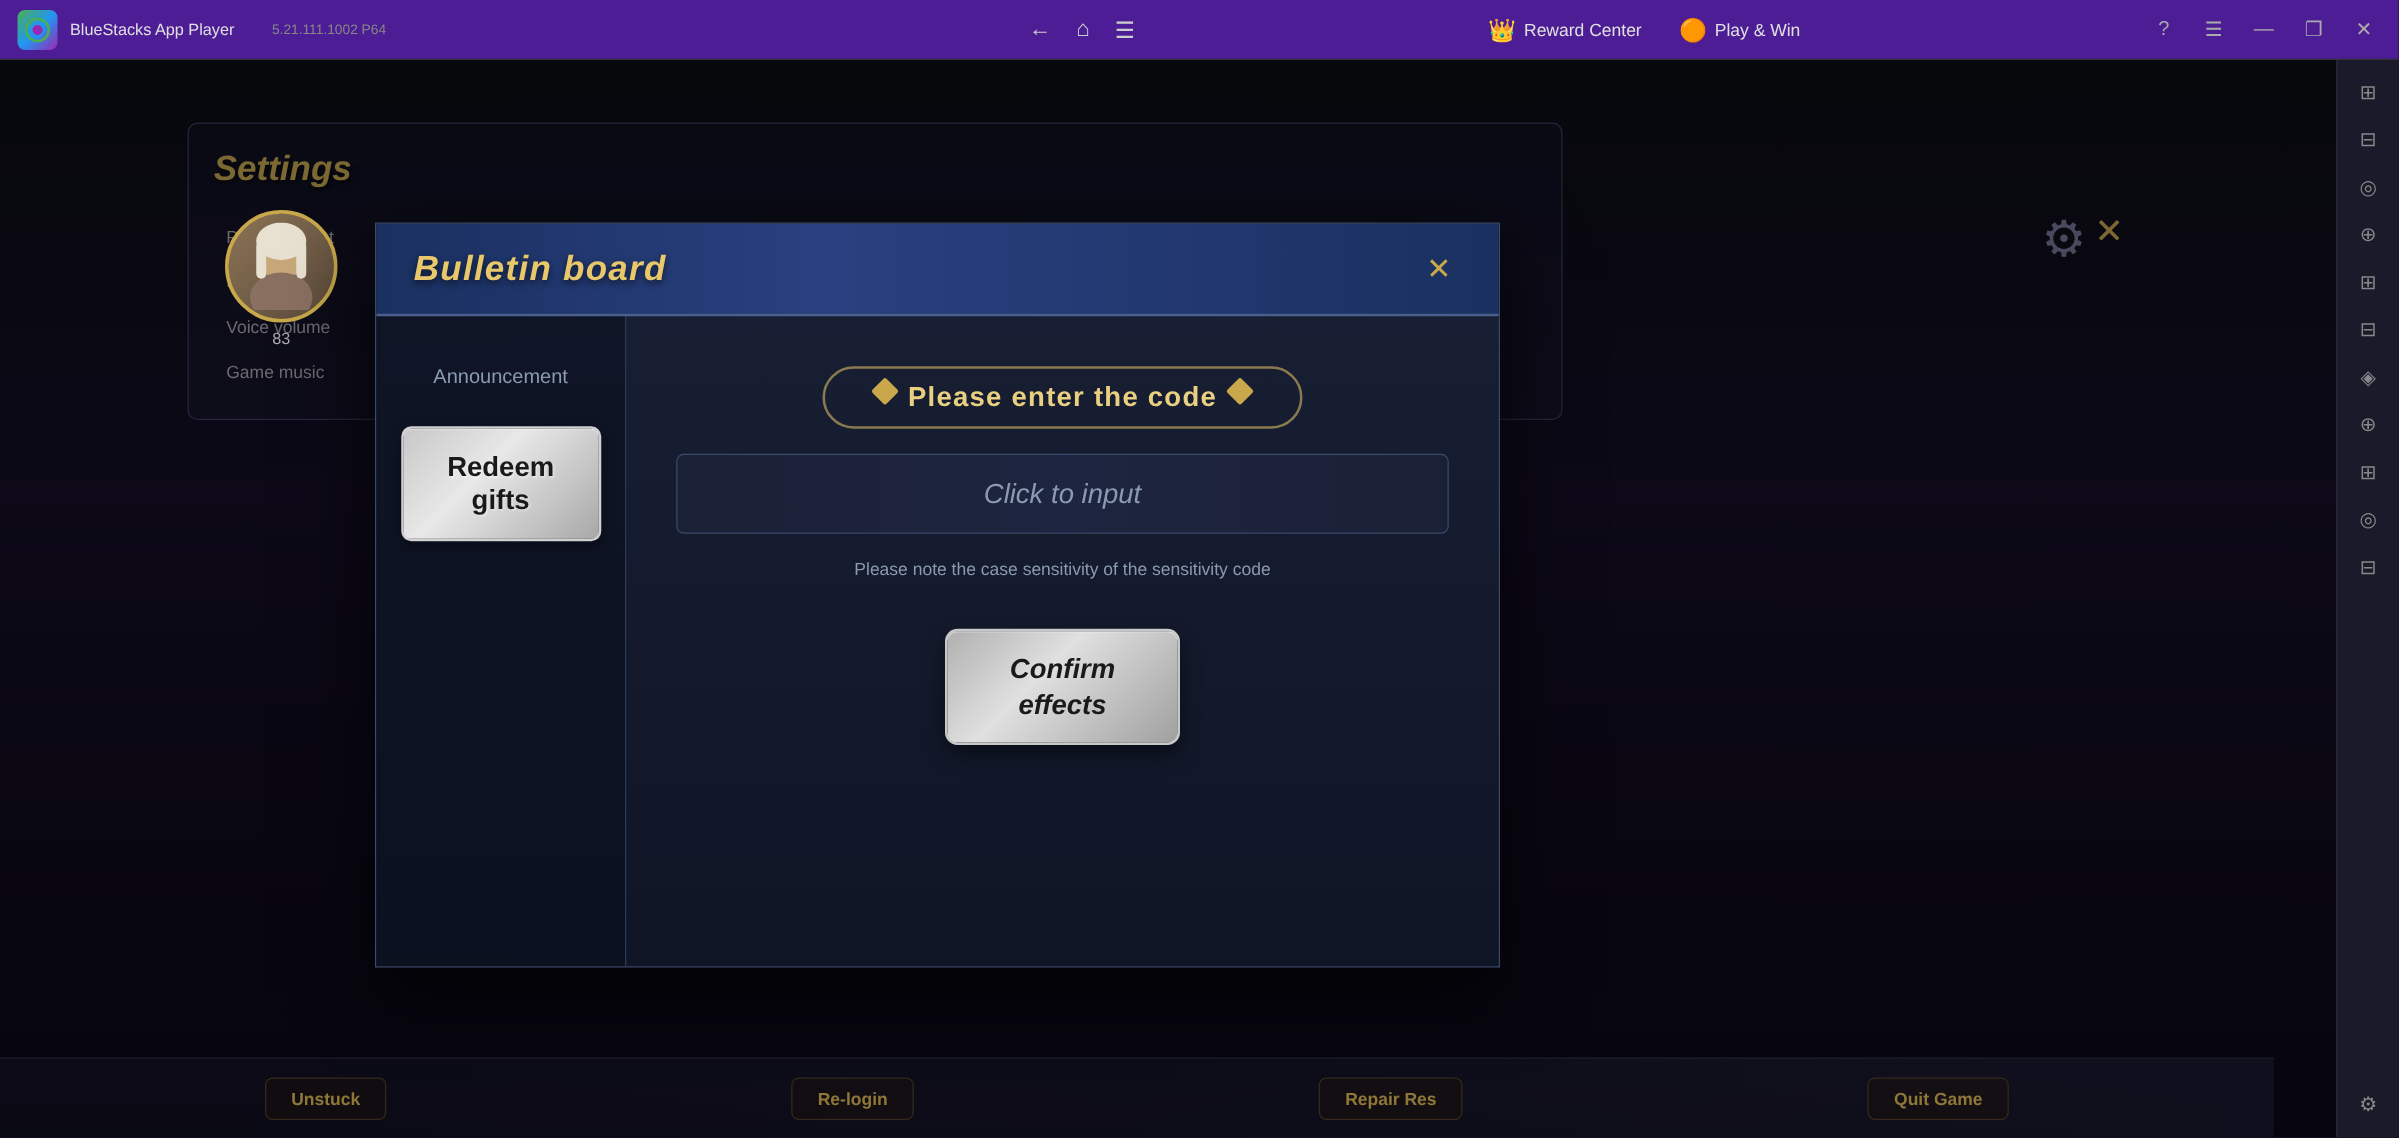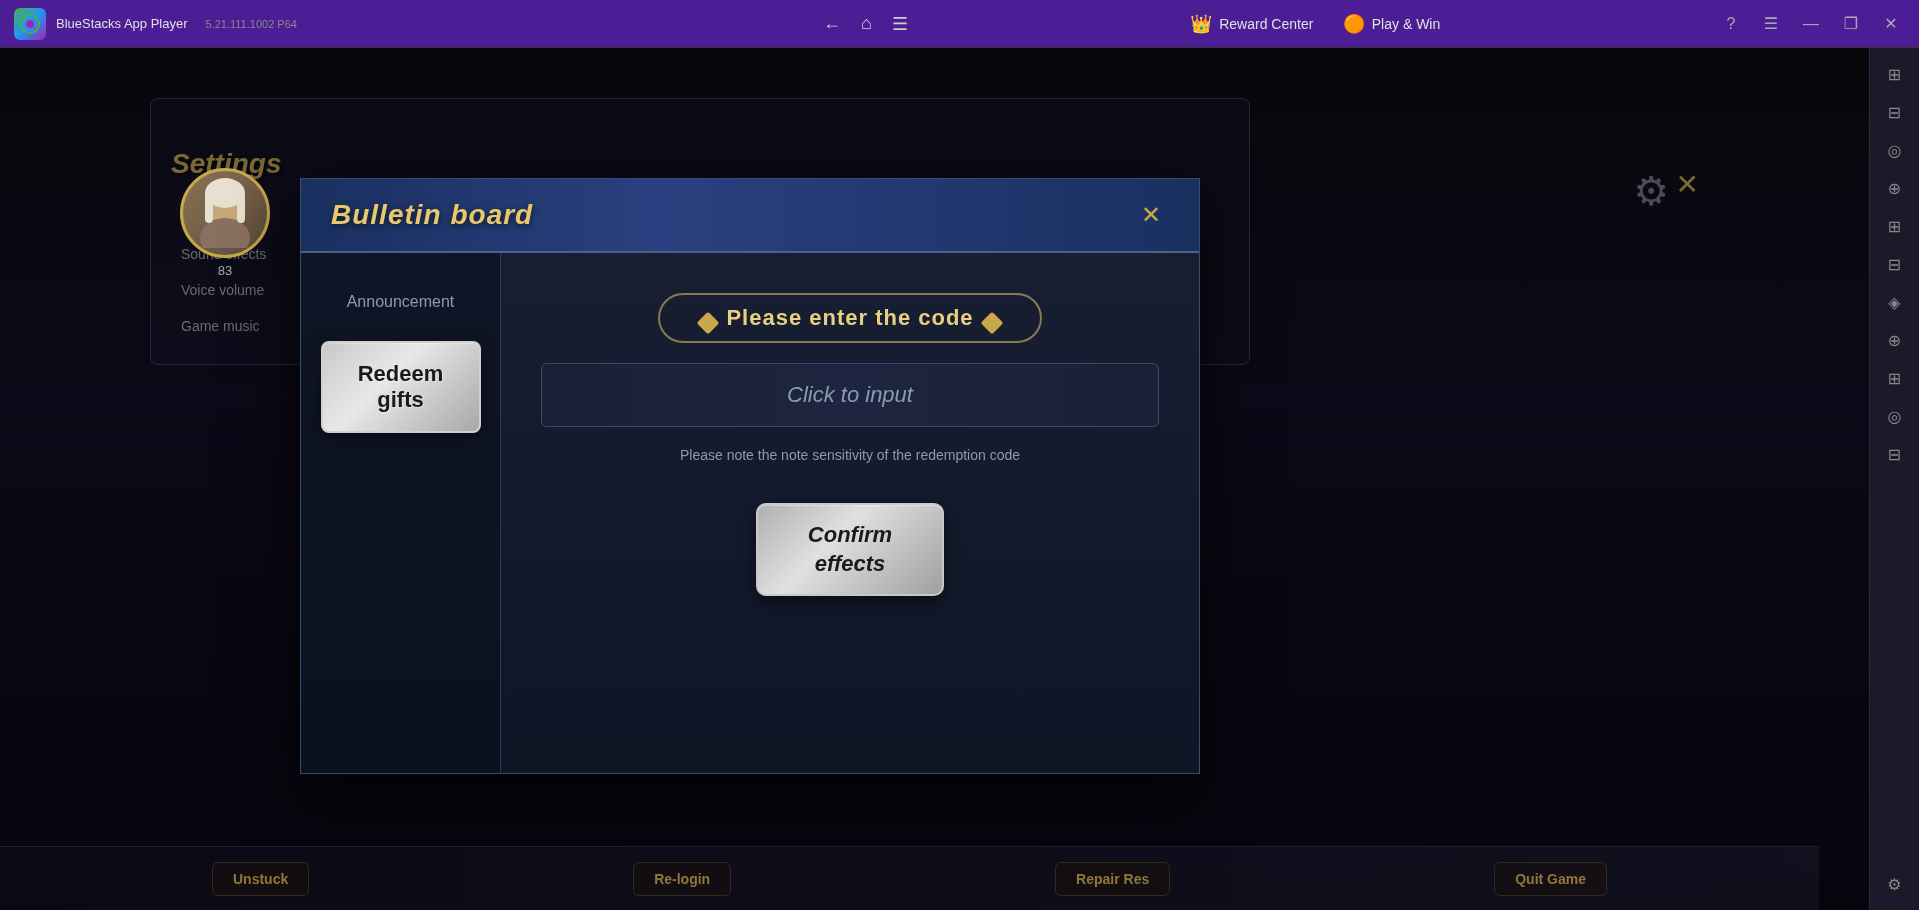"5.21.111.1002 P64" .app-version { margin-left: 8px -> 20px }
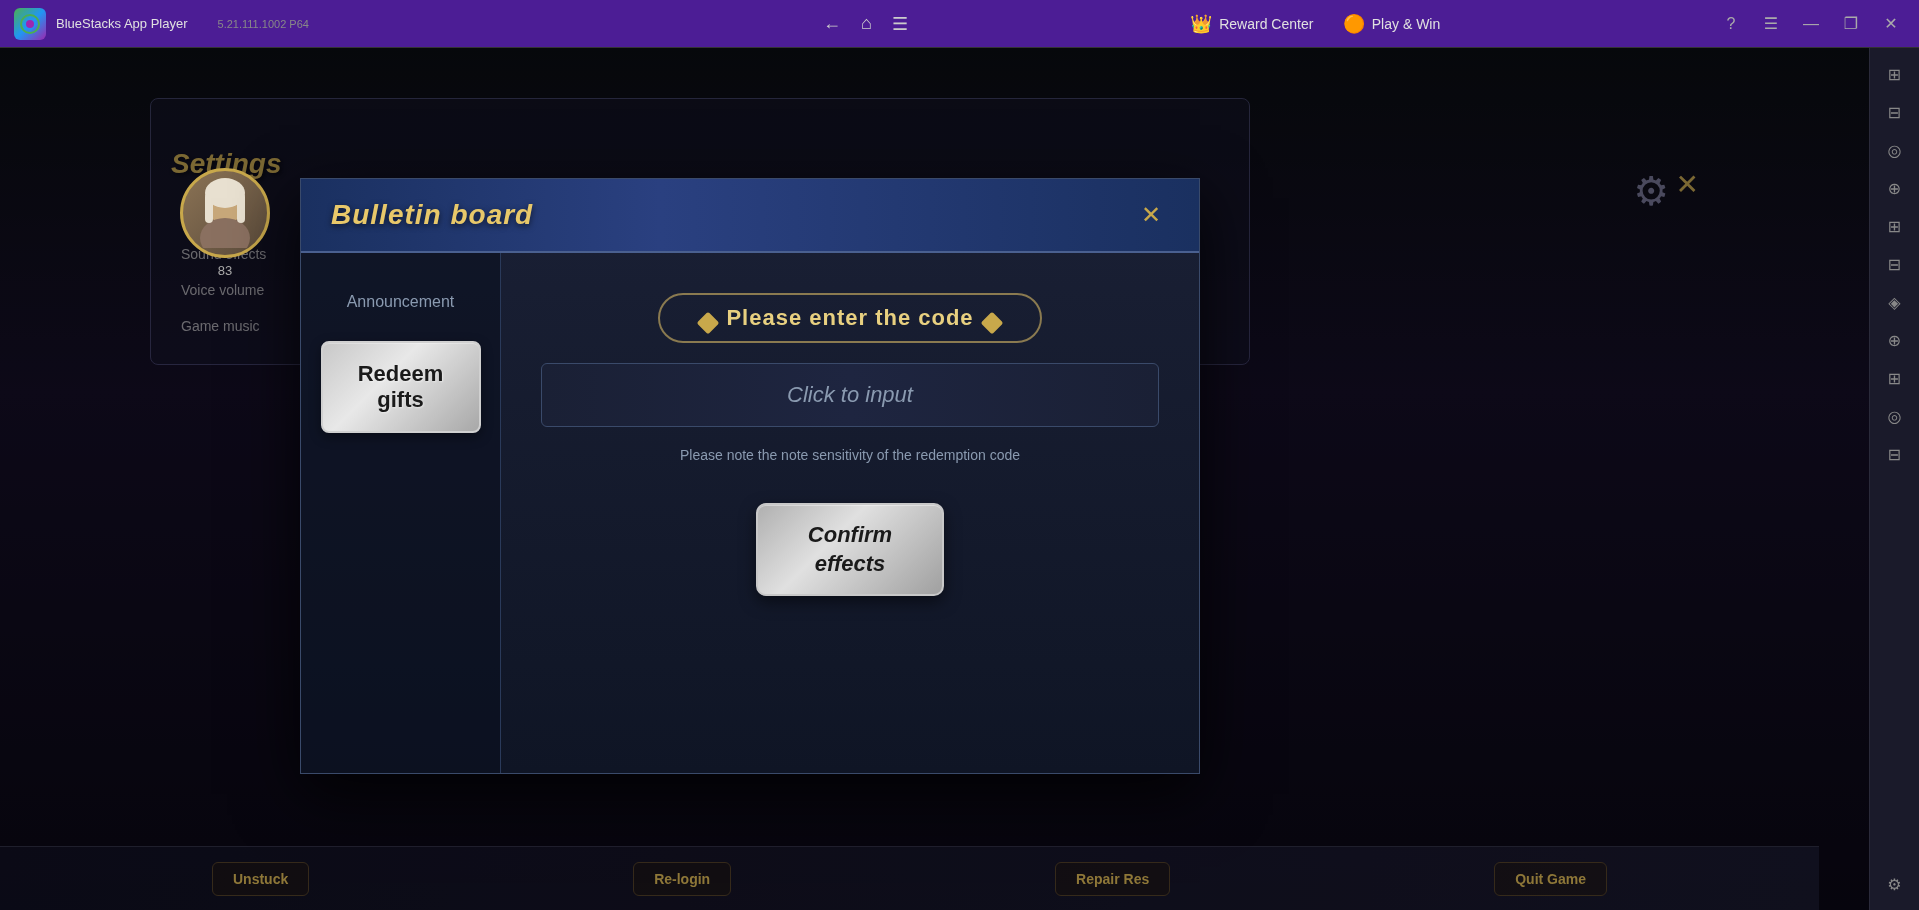"Settings" .settings-title-bg { margin-top: 29px -> none }
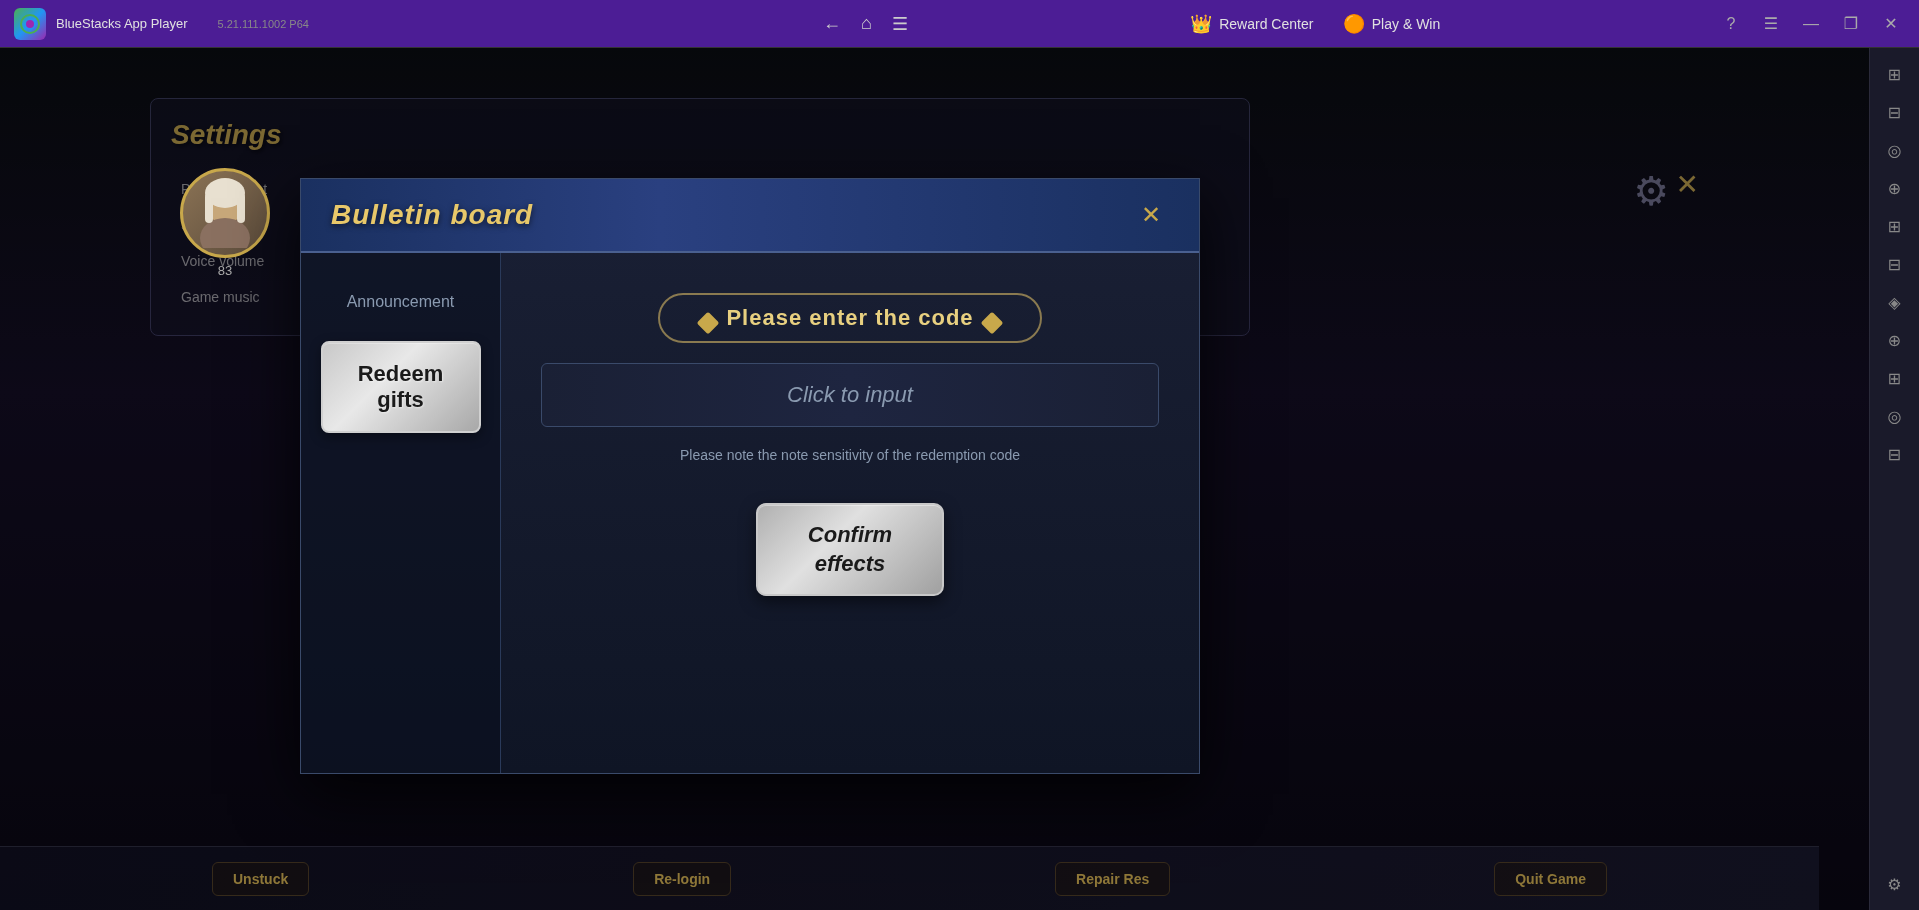"Please enter the code" .code-badge-bg { align-items: flex-end -> flex-start }
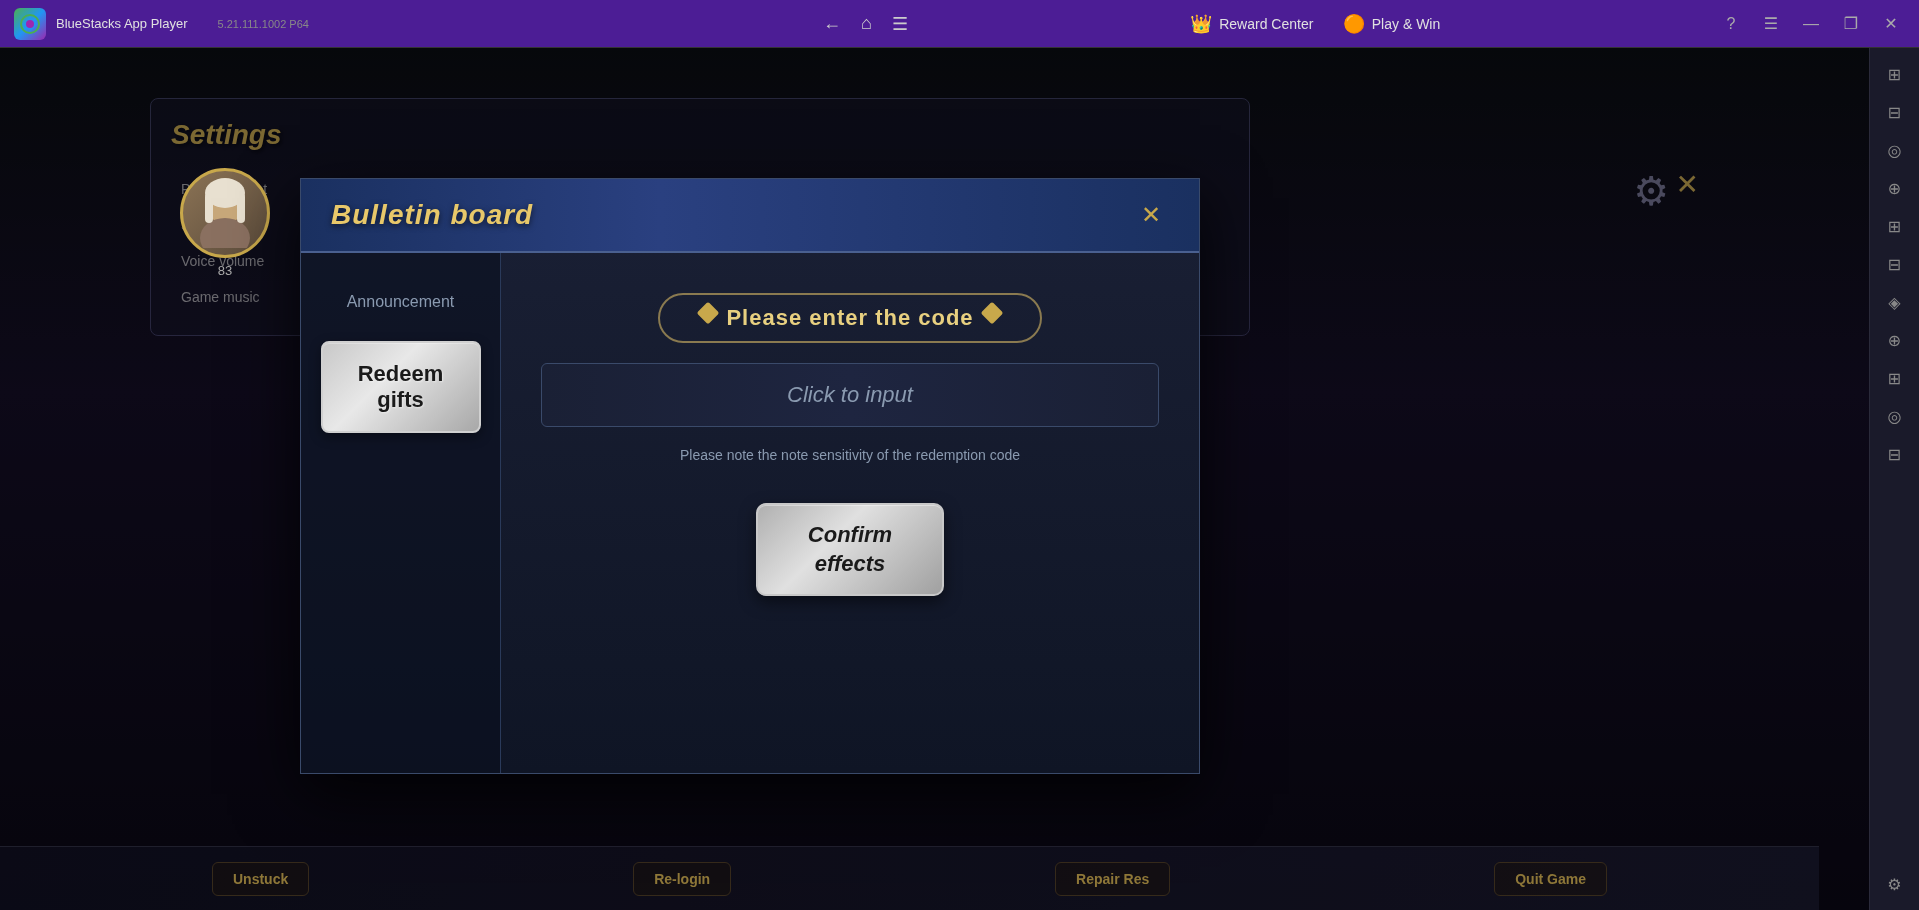"Please note the note sensitivity" div.code-hint { text: note sensitivity of the redemption -> case sensitivity of the sensitivity }
